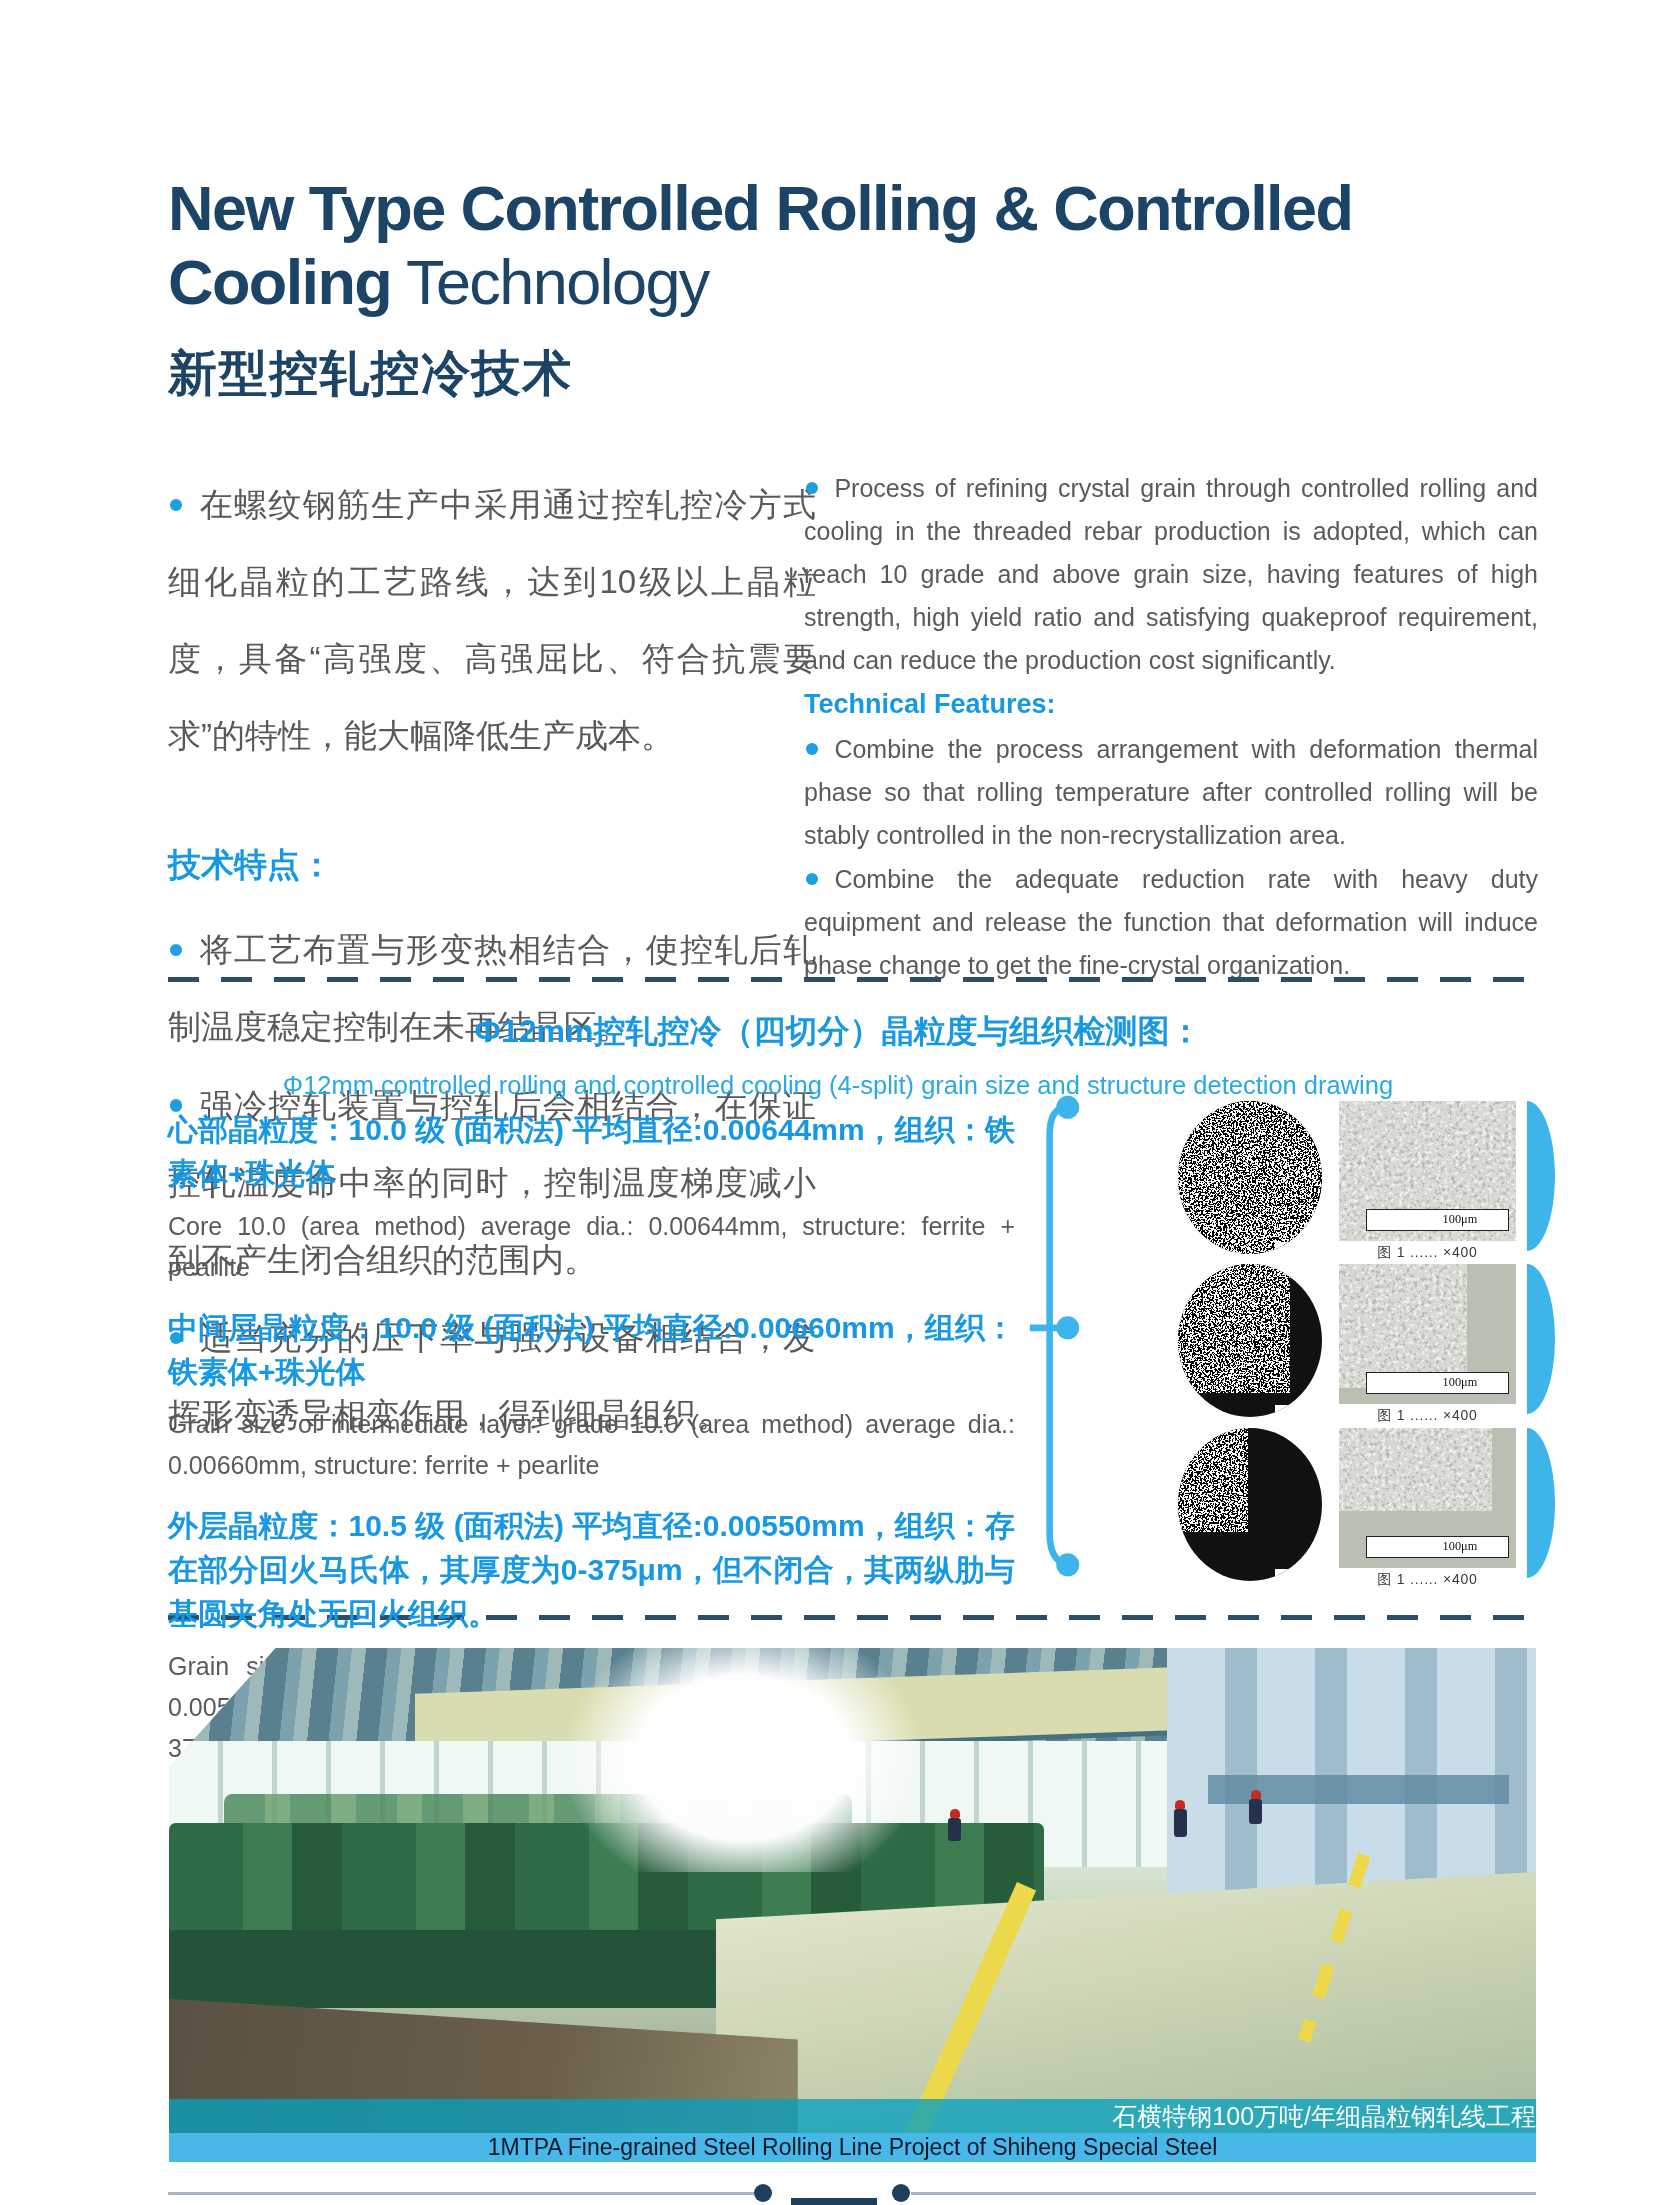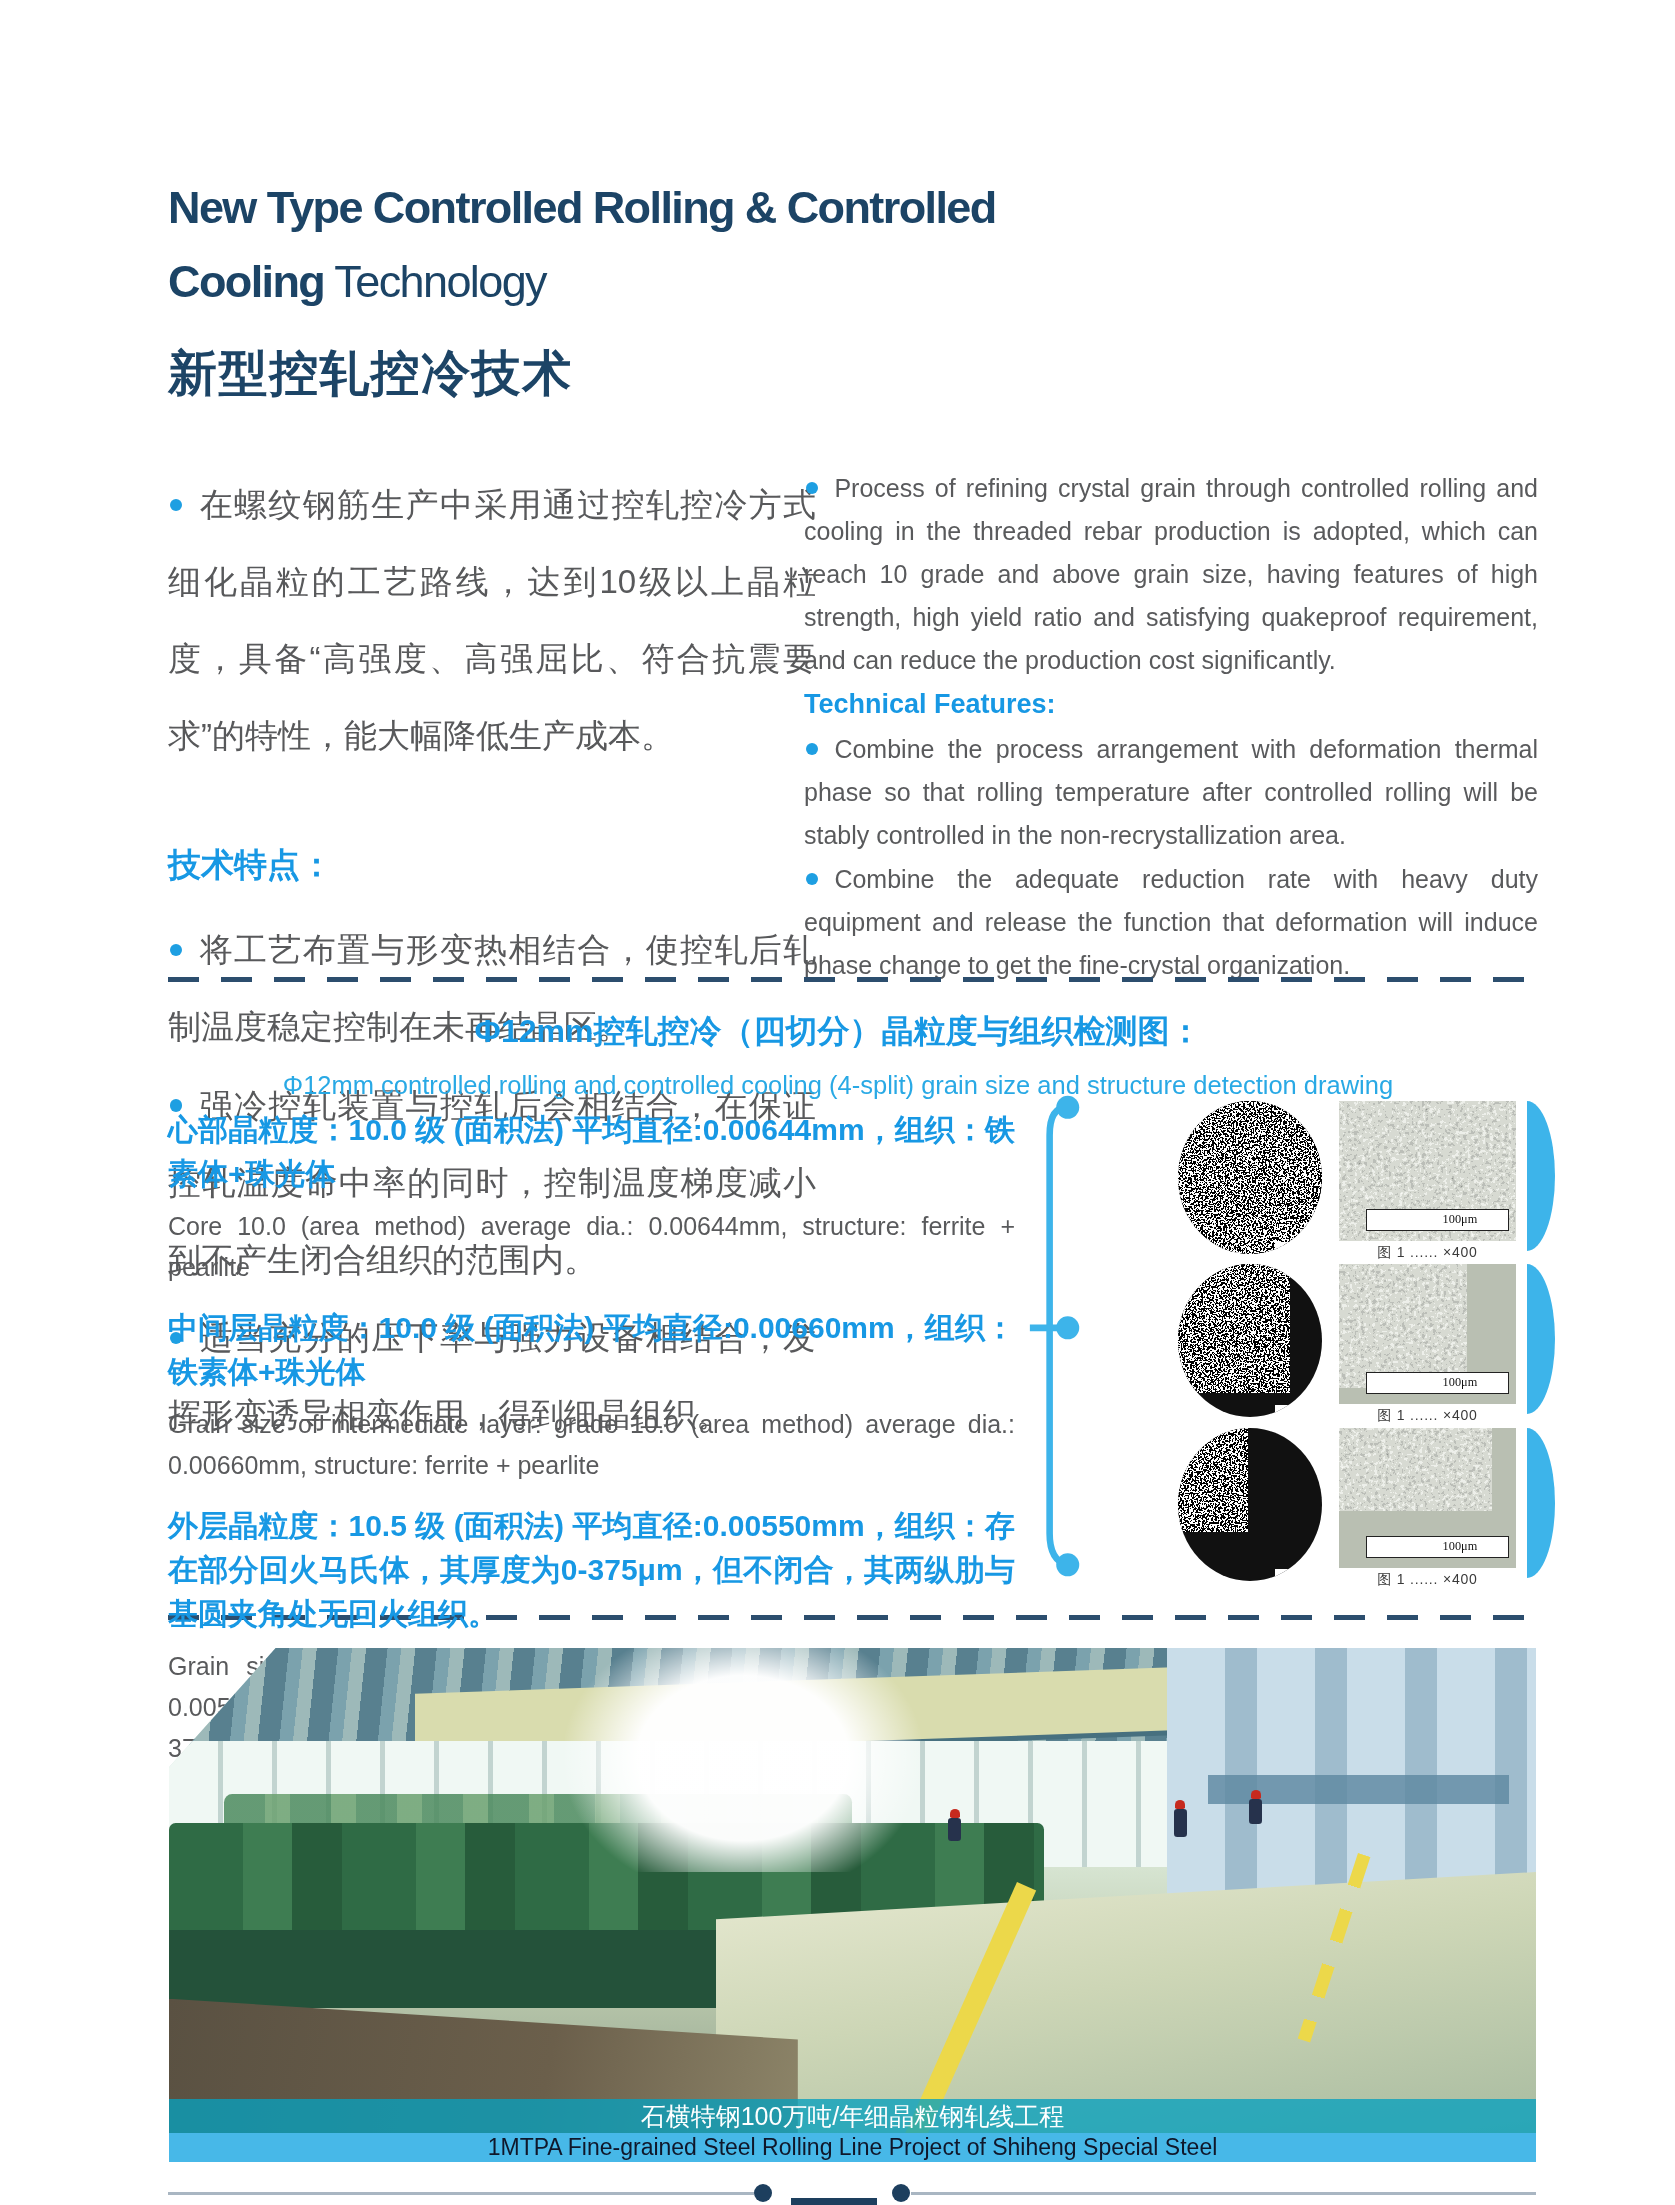"New Type Controlled Rolling &" #title-en { font-size: 45px -> 63px }
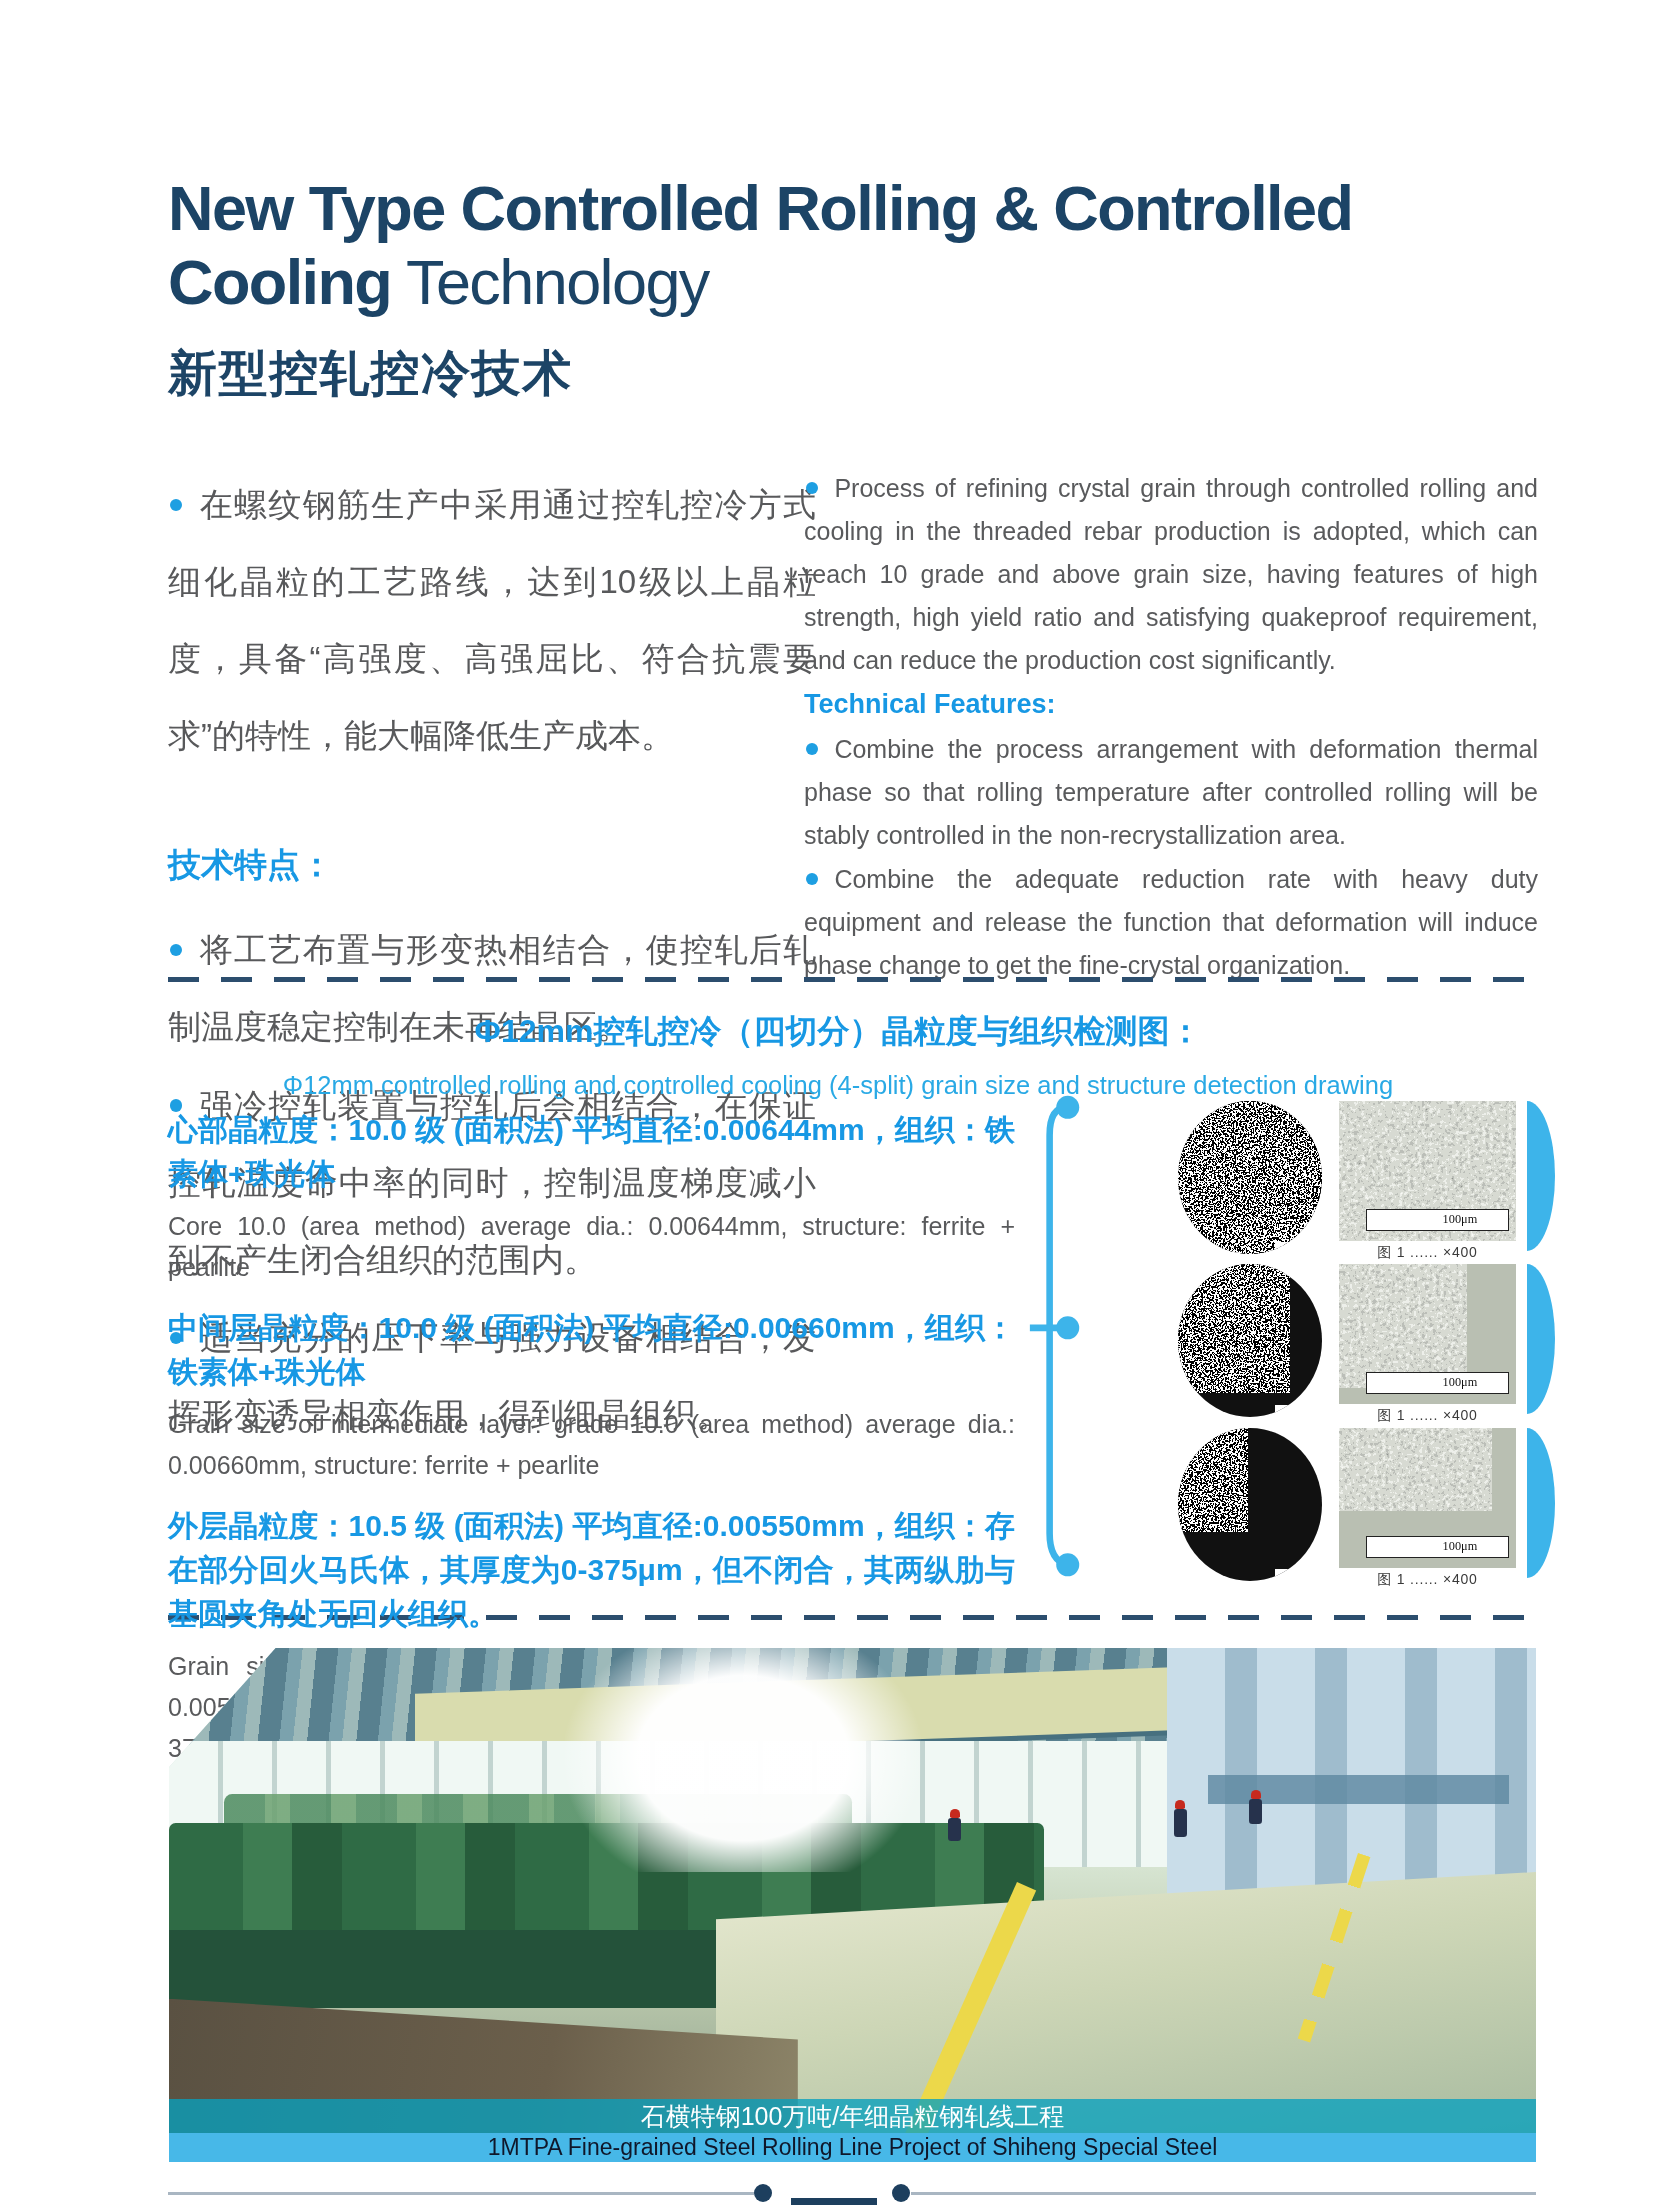"石横特钢100万吨/年细晶粒钢轧线工程" #band-cn { text-align: center -> right }
